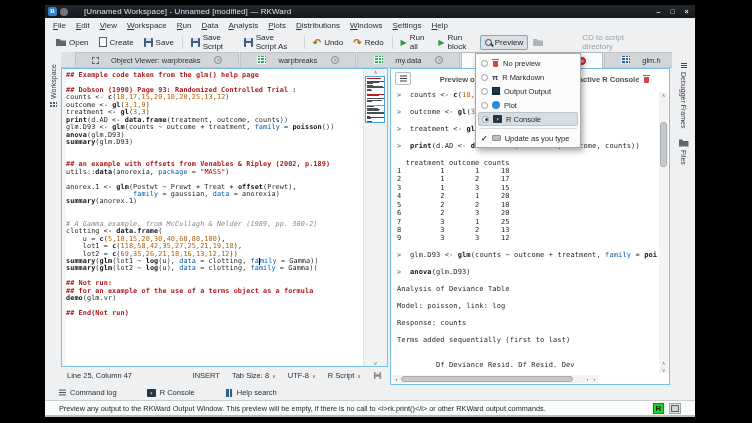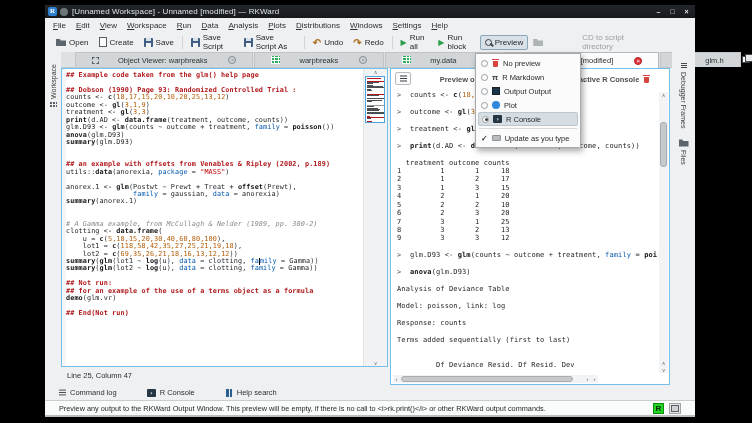"[Unnamed Workspace] - Unnamed [modified]" #titlebar .title { margin-left: 4px -> 16px }
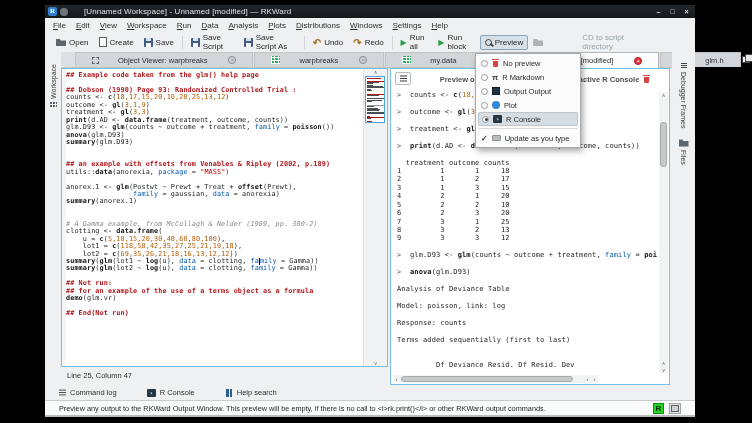"Object Viewer: warpbreaks" .dtab { gap: 19px -> 12px }
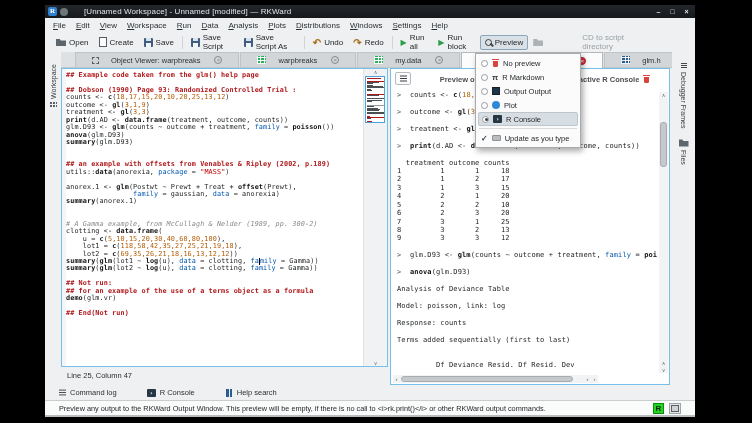"INSERT" span.right { html: none -> <span> <span>INSERT</span> <span> <span>Tab Size: 8</span> <span></span> </span> <span> <span>UTF-8</span> <span></span> </span> <span> <span>R Script</span> <span></span> </span> <span></span> </span> }
